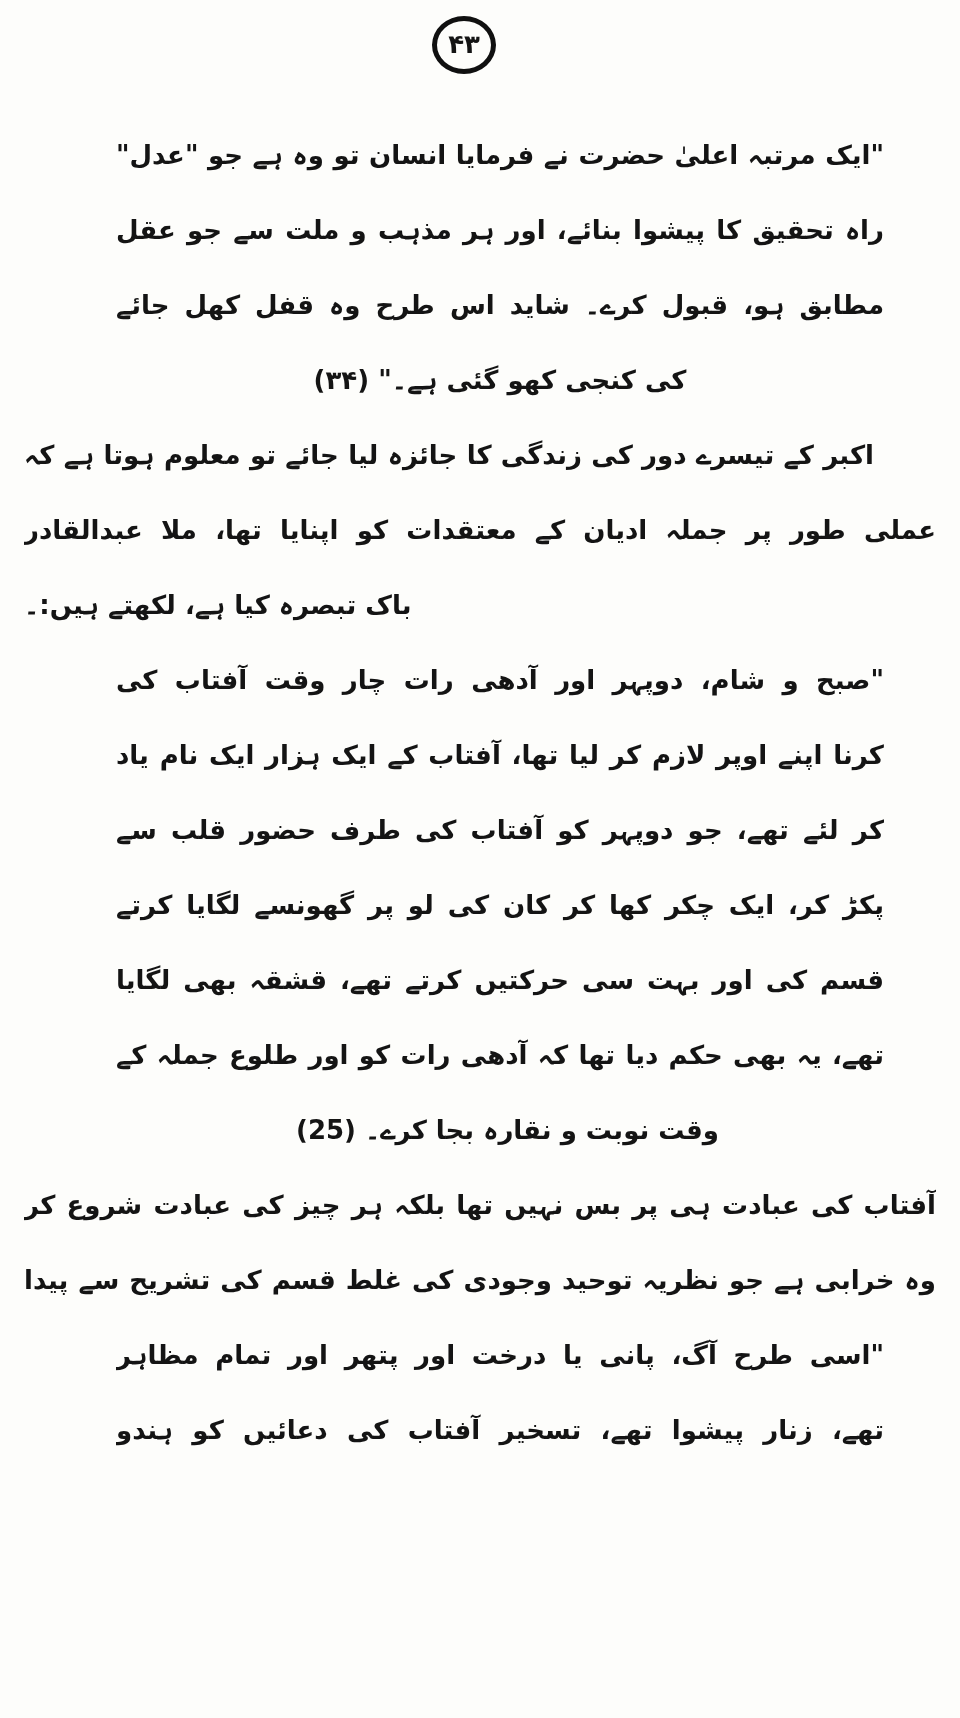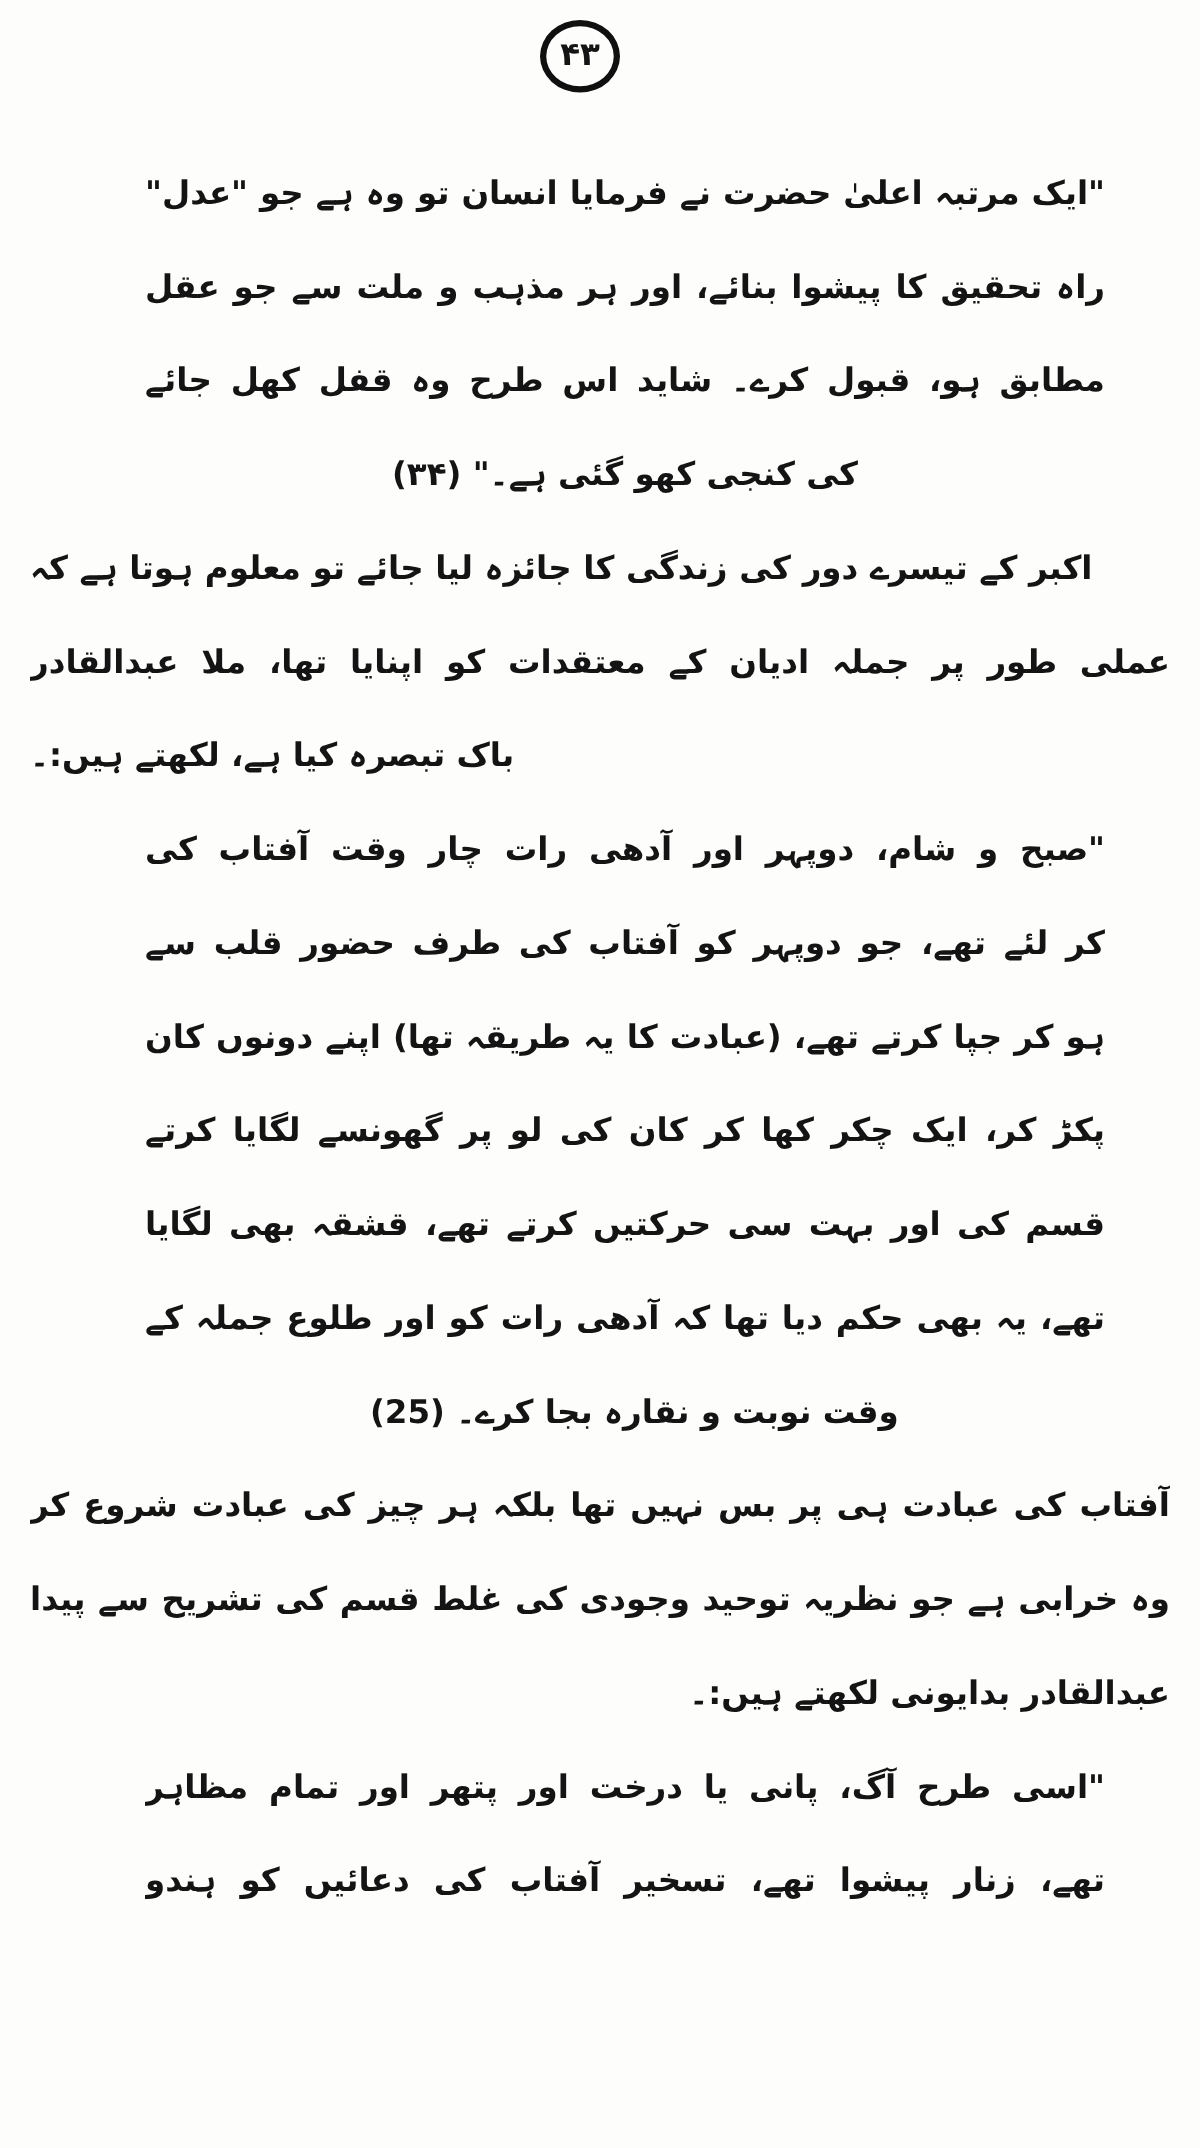"کرنا اپنے اوپر لازم کر" div.line { html: none -> <div>کرنا اپنے اوپر لازم کر لیا تھا، آفتاب کے ایک ہزار ایک نام یاد</div> }
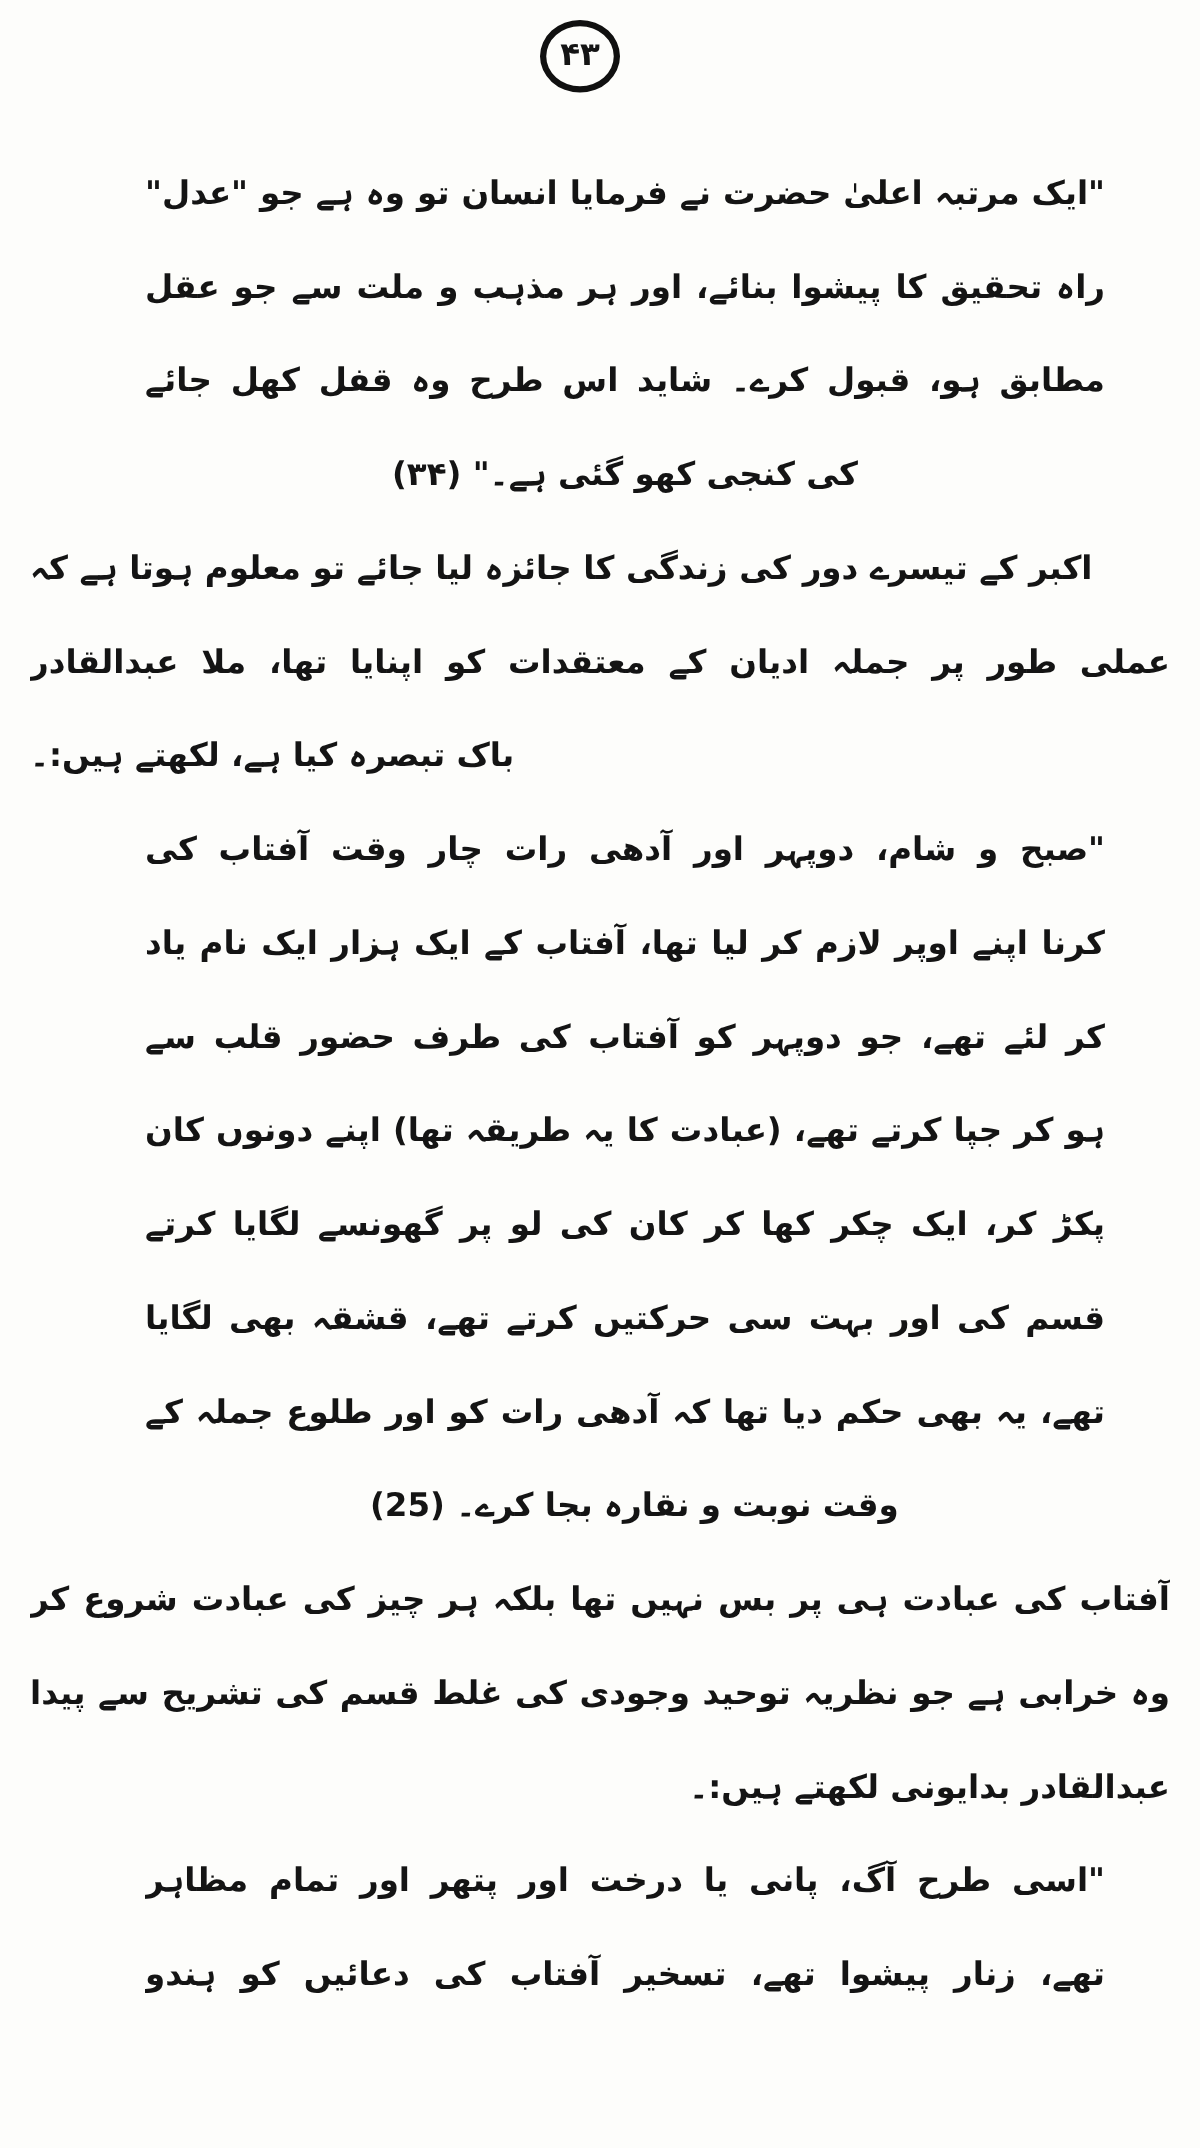"ہو کر جپا کرتے تھے،" div.line { html: <div>ہو کر جپا کرتے تھے، (عبادت کا یہ طریقہ تھا) اپنے دونوں کان</div> -> none }
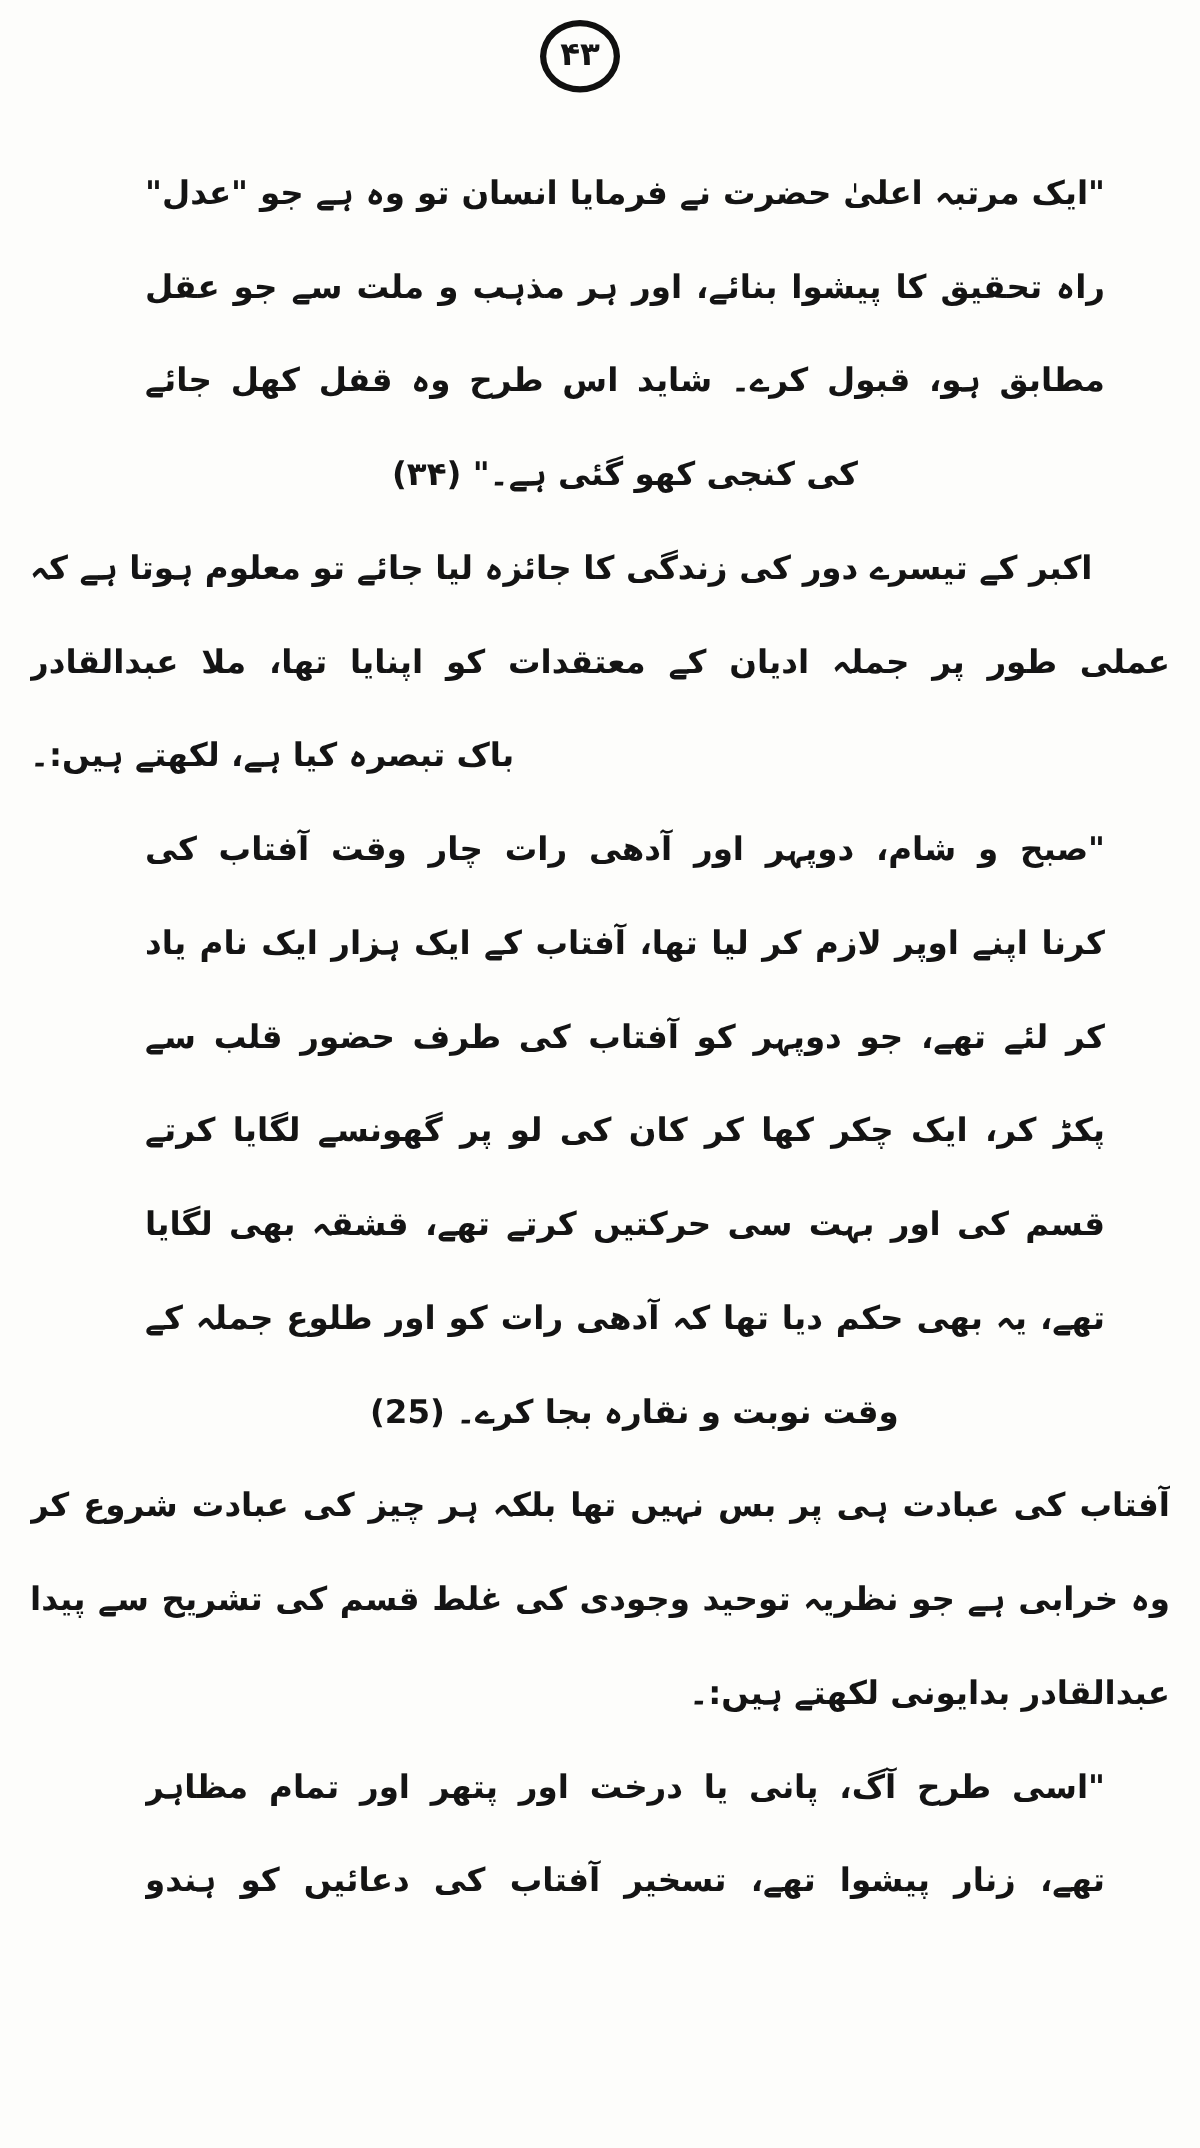"عبدالقادر بدایونی لکھتے ہیں:۔" div.line { html: <div>عبدالقادر بدایونی لکھتے ہیں:۔</div> -> none }
